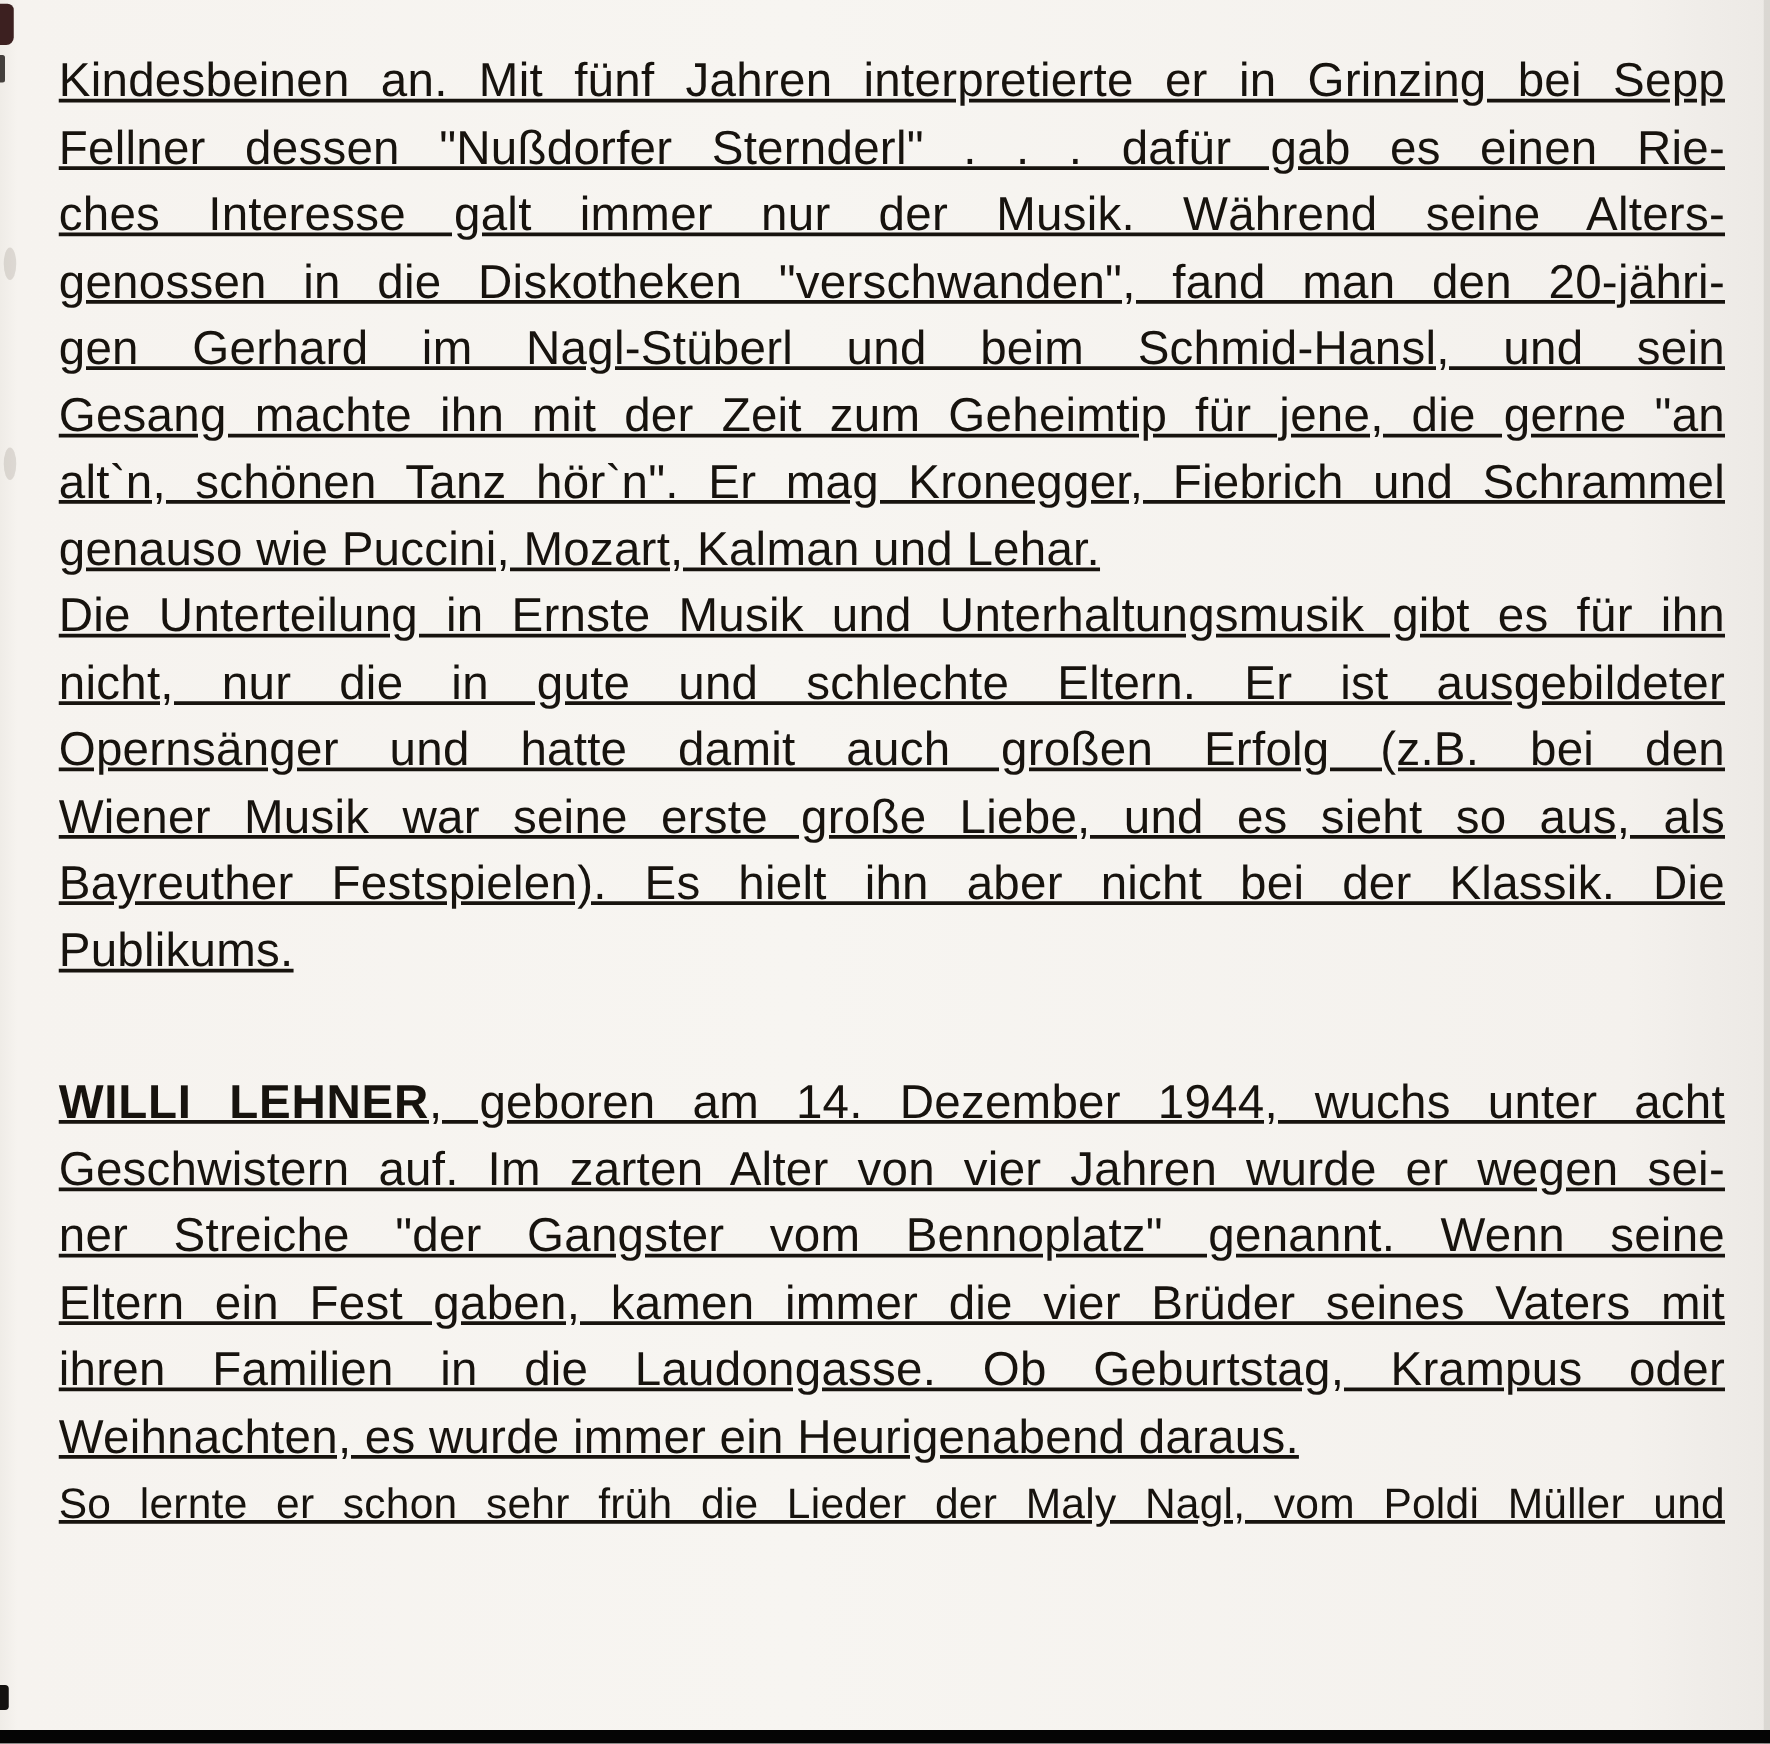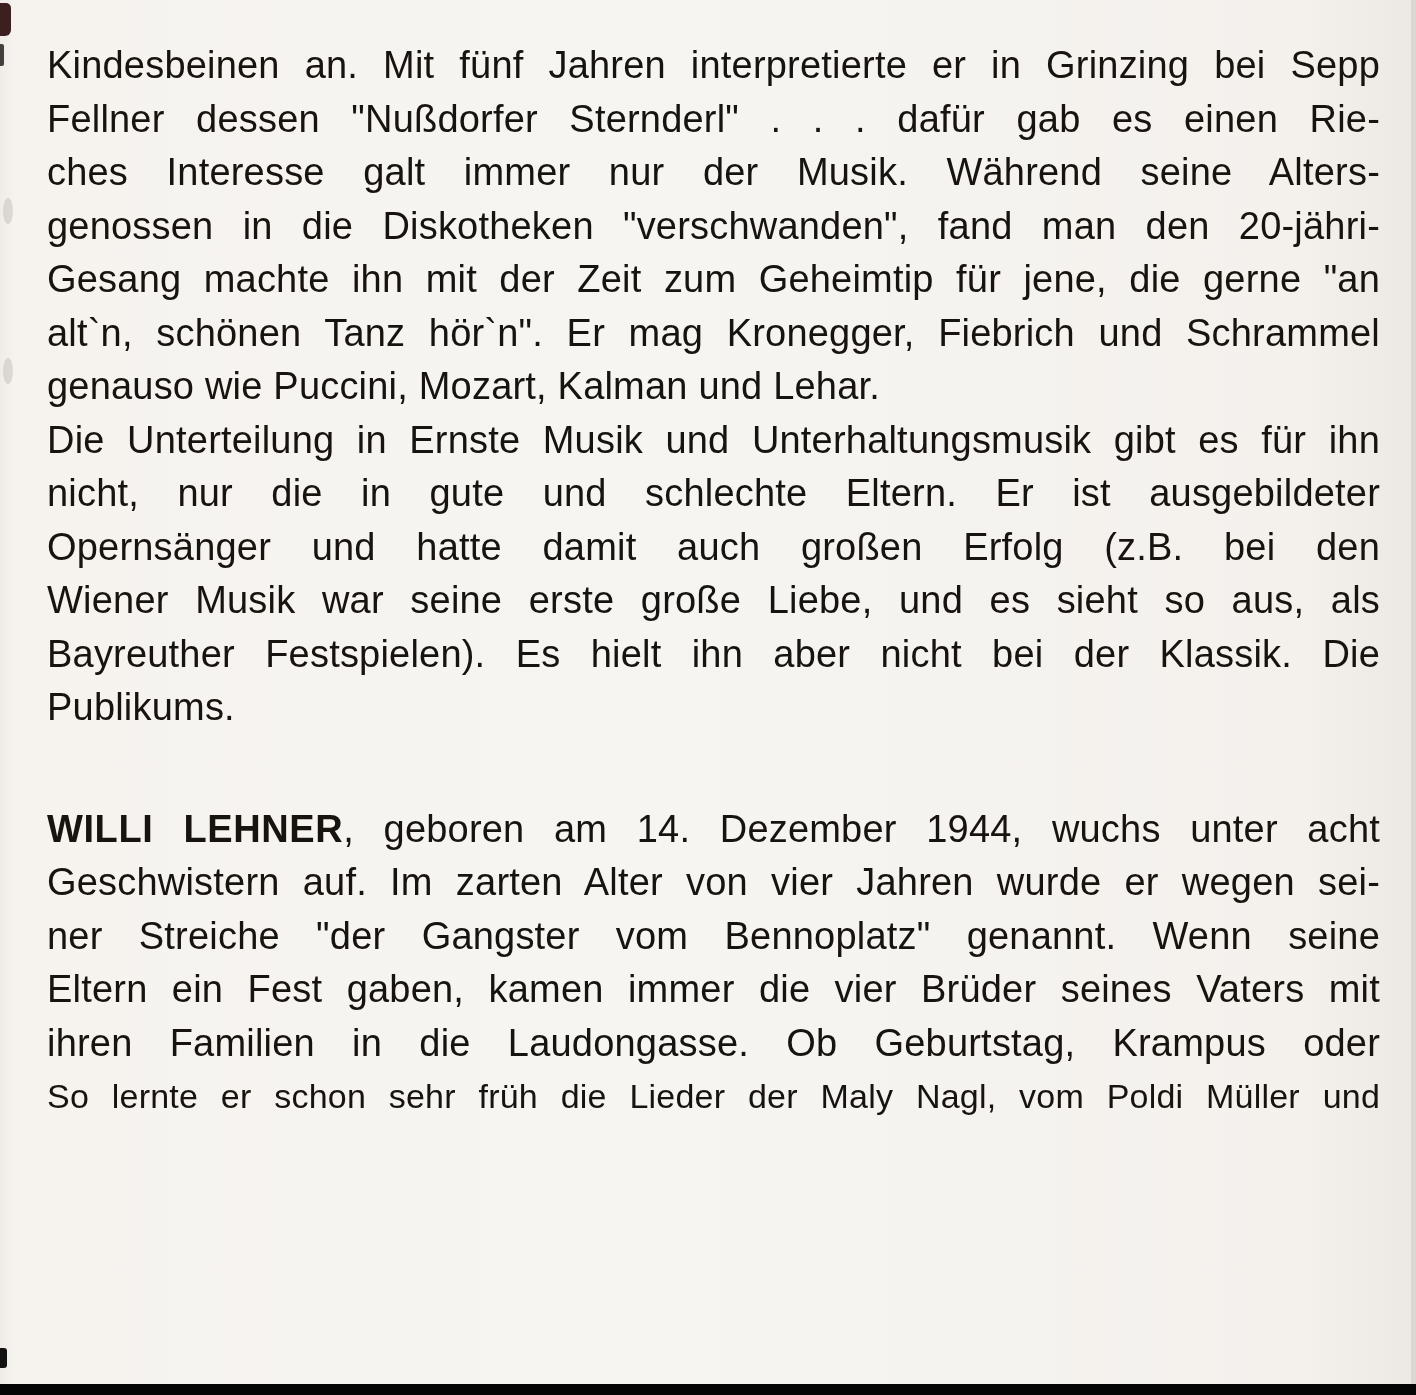"Kindesbeinen an. Mit fünf Jahren" .line { text-decoration: none -> underline }
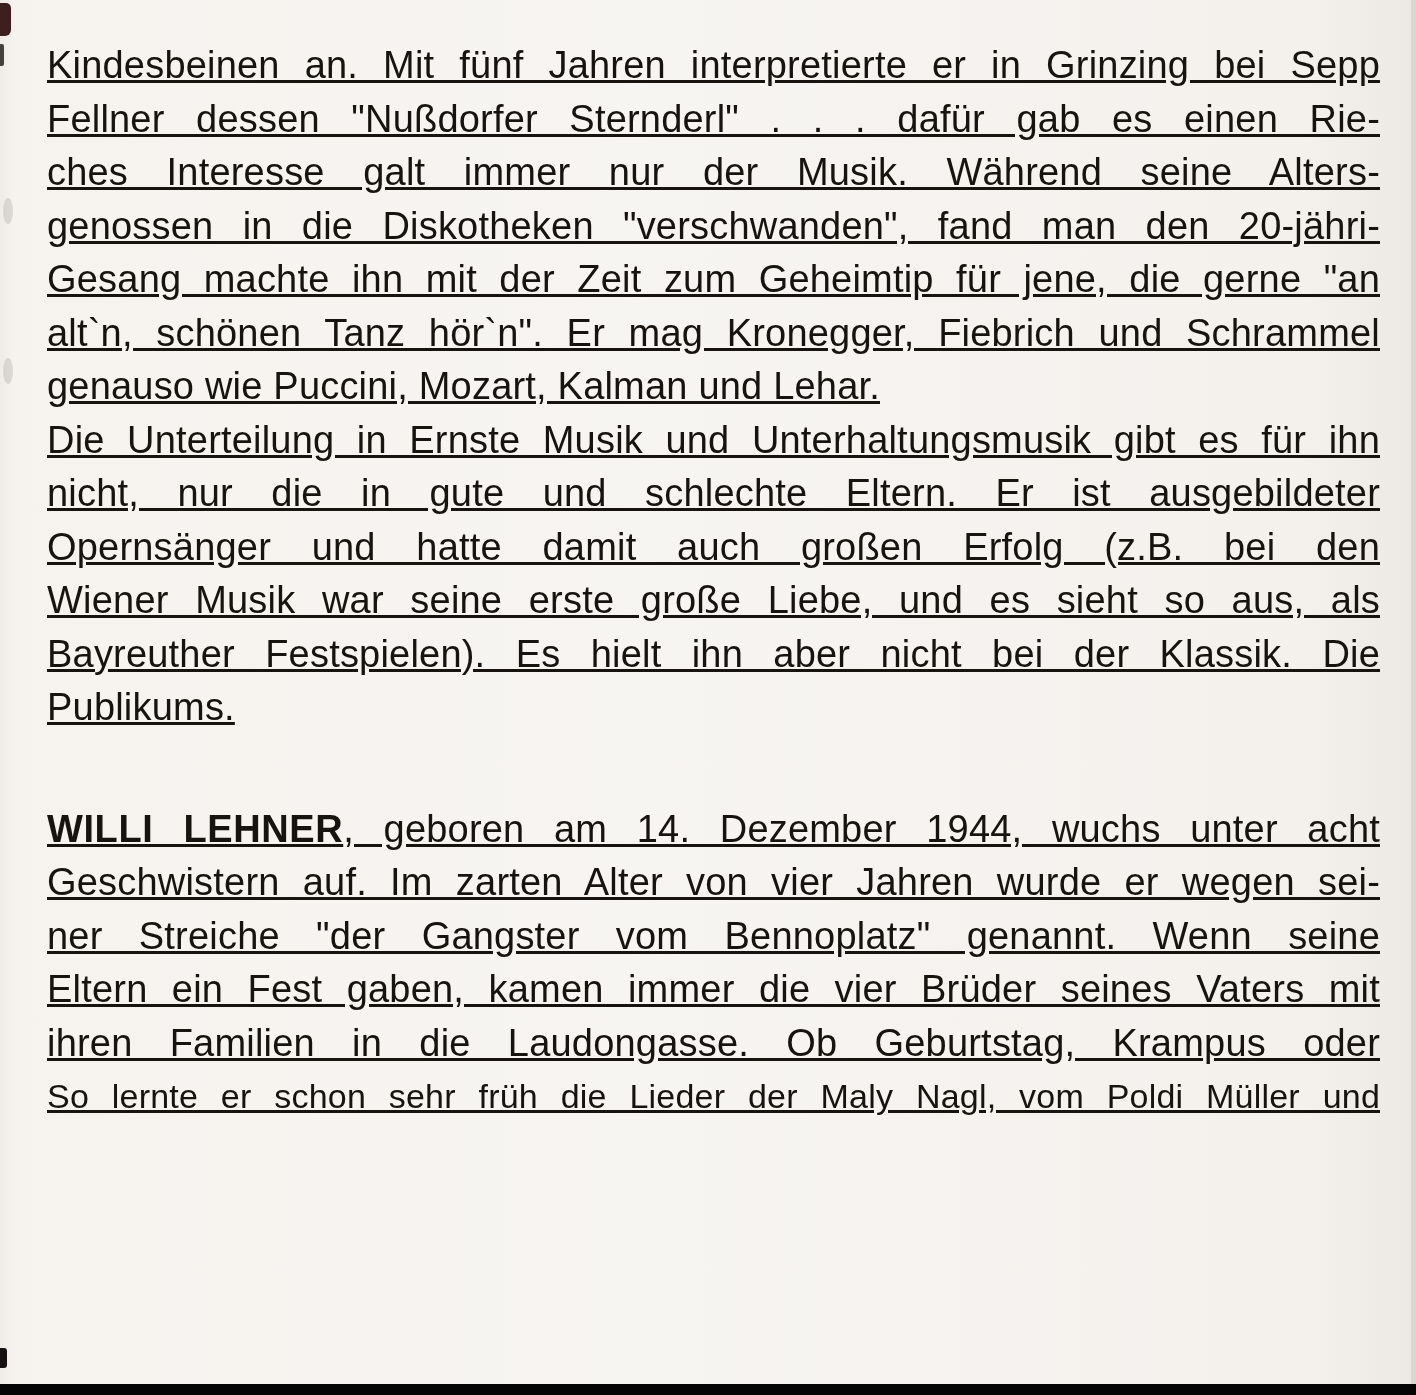"gen Gerhard im Nagl-Stüberl und" div.line { html: none -> <div>gen Gerhard im Nagl-Stüberl und beim Schmid-Hansl, und sein</div> }
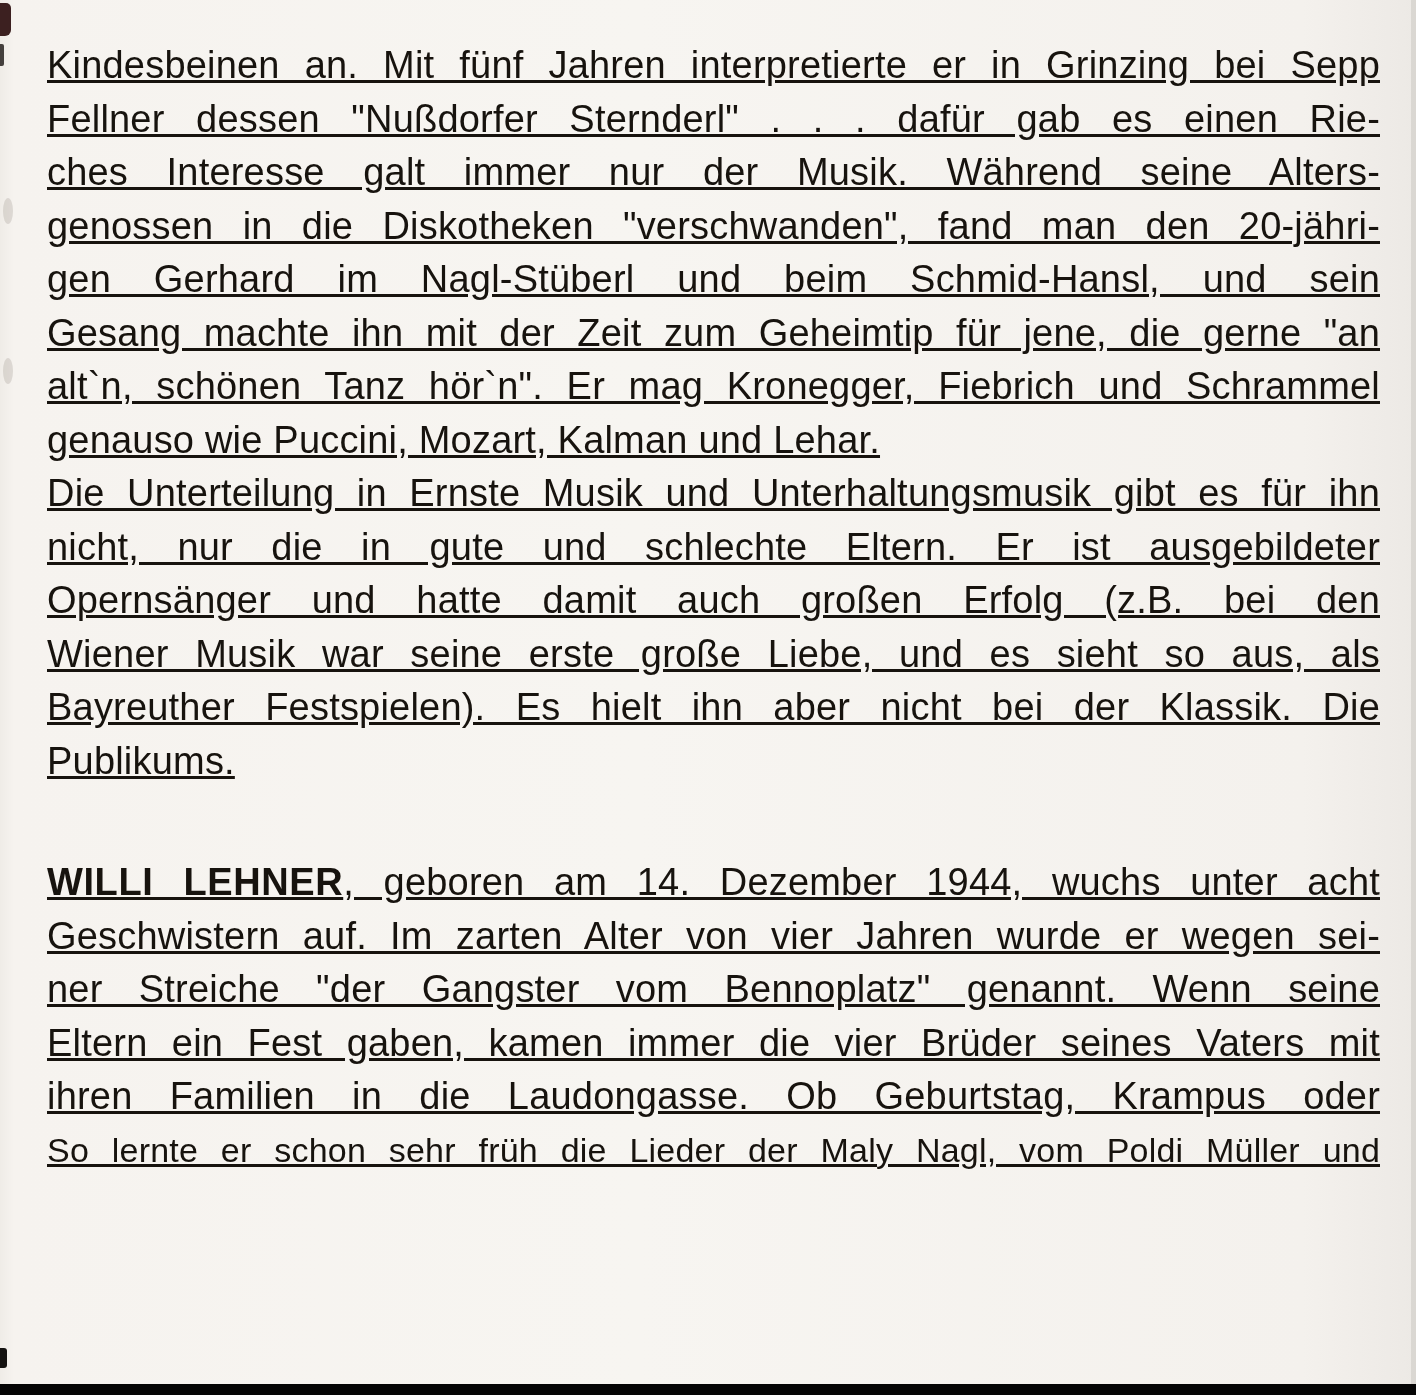"Weihnachten, es wurde immer ein" div.line { html: none -> <div>Weihnachten, es wurde immer ein Heurigenabend daraus.</div> }
